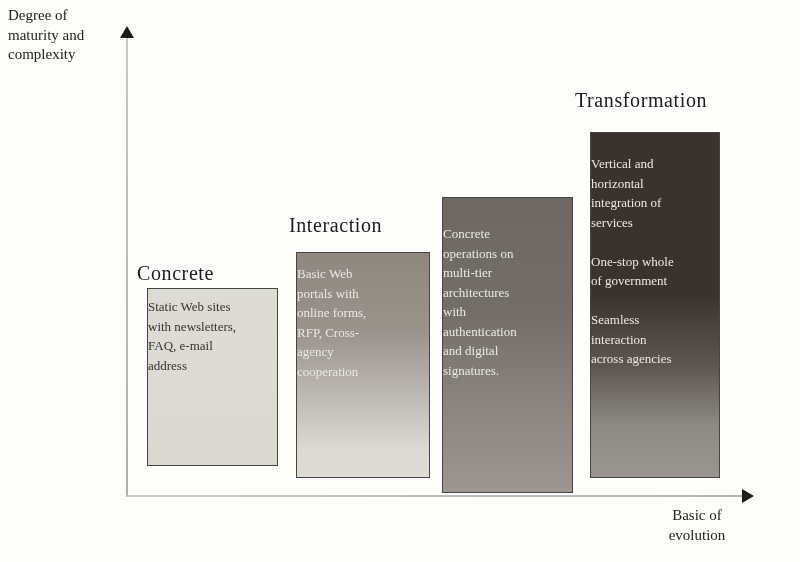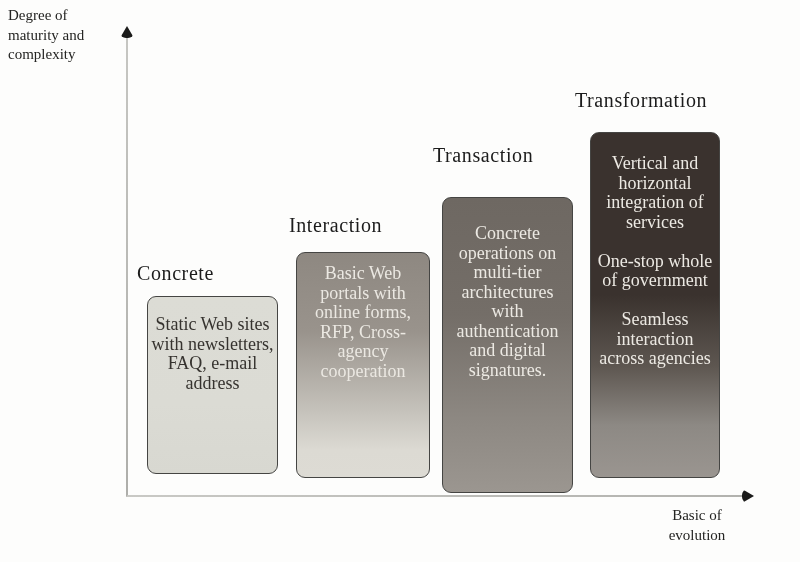"Degree of" * { border-radius: 9px -> none }
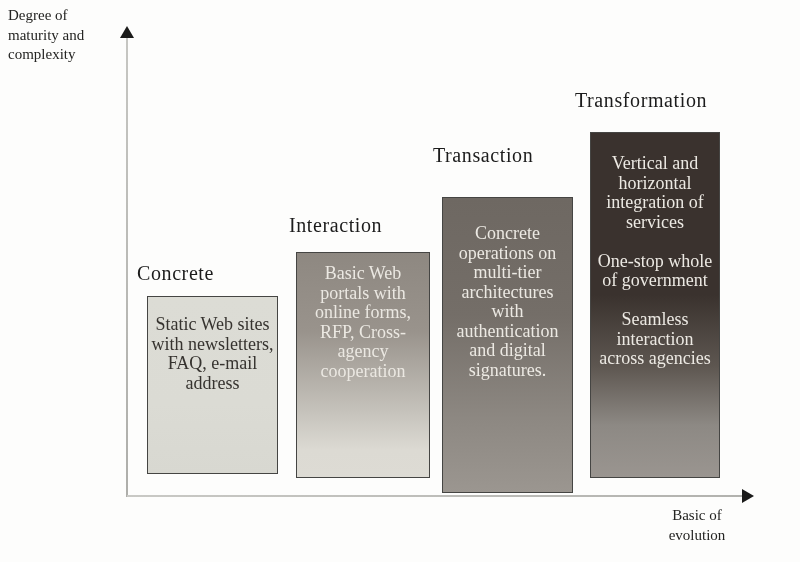"Transaction" div.stage-title { html: <div>Transaction</div> -> none }
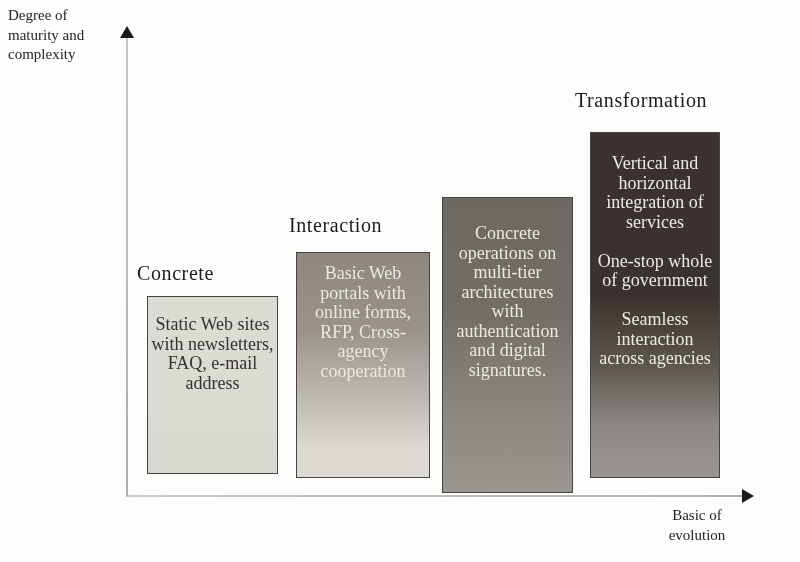"Vertical and" .stage-box { font-size: 18px -> 13px; text-align: center -> none }
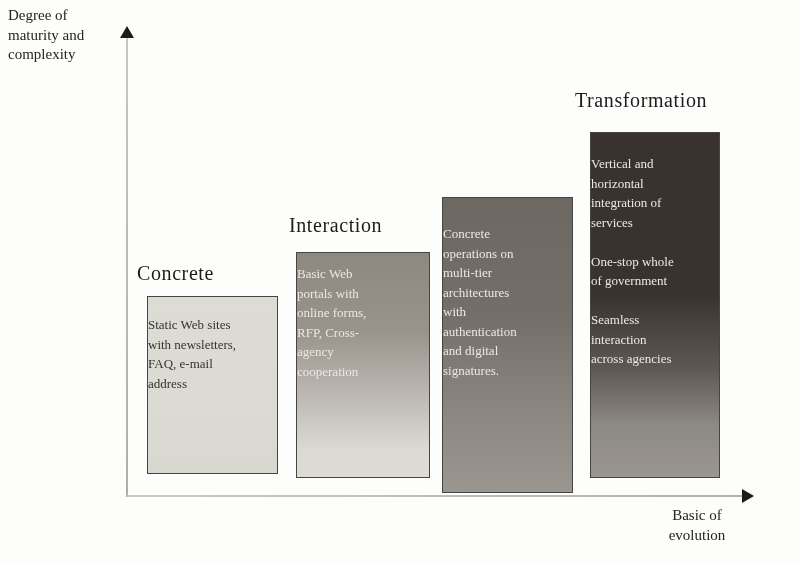"Static Web sites" .box-1 { padding-top: 18px -> 8px; top: 296px -> 288px }
